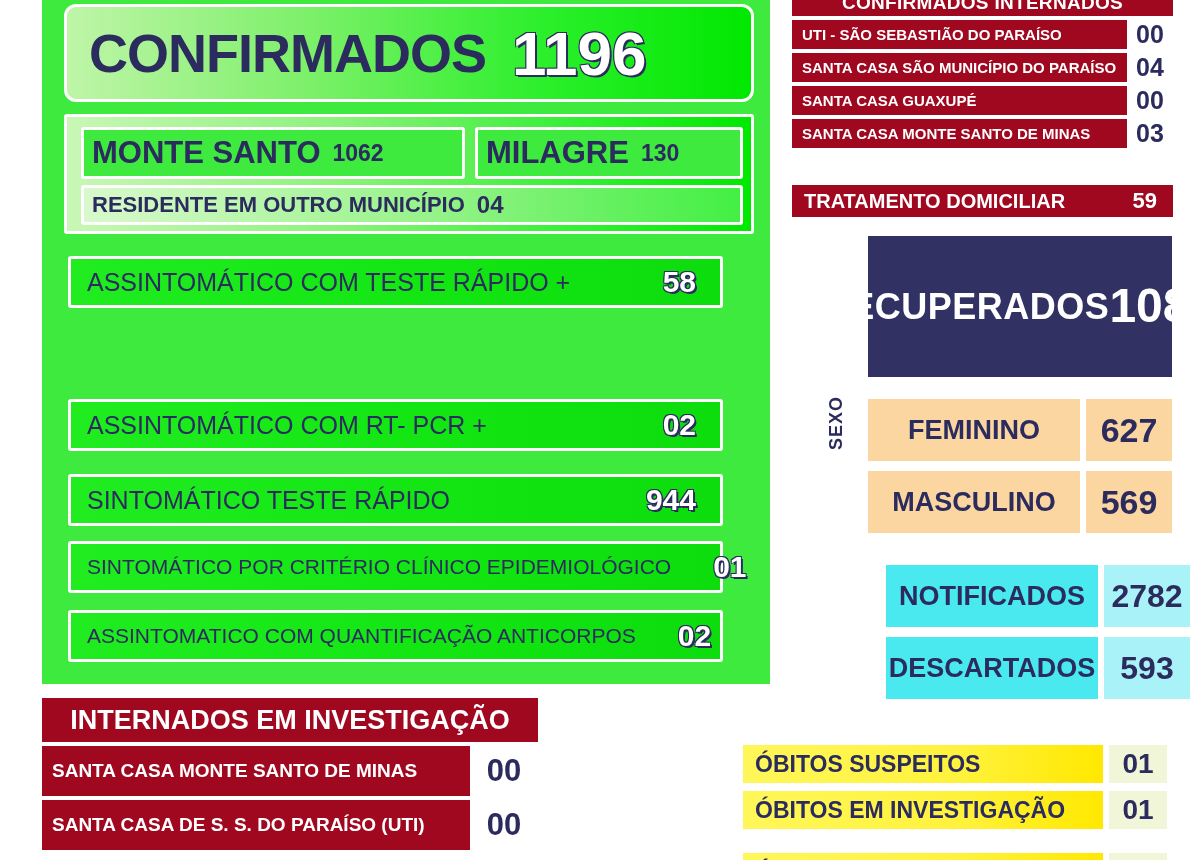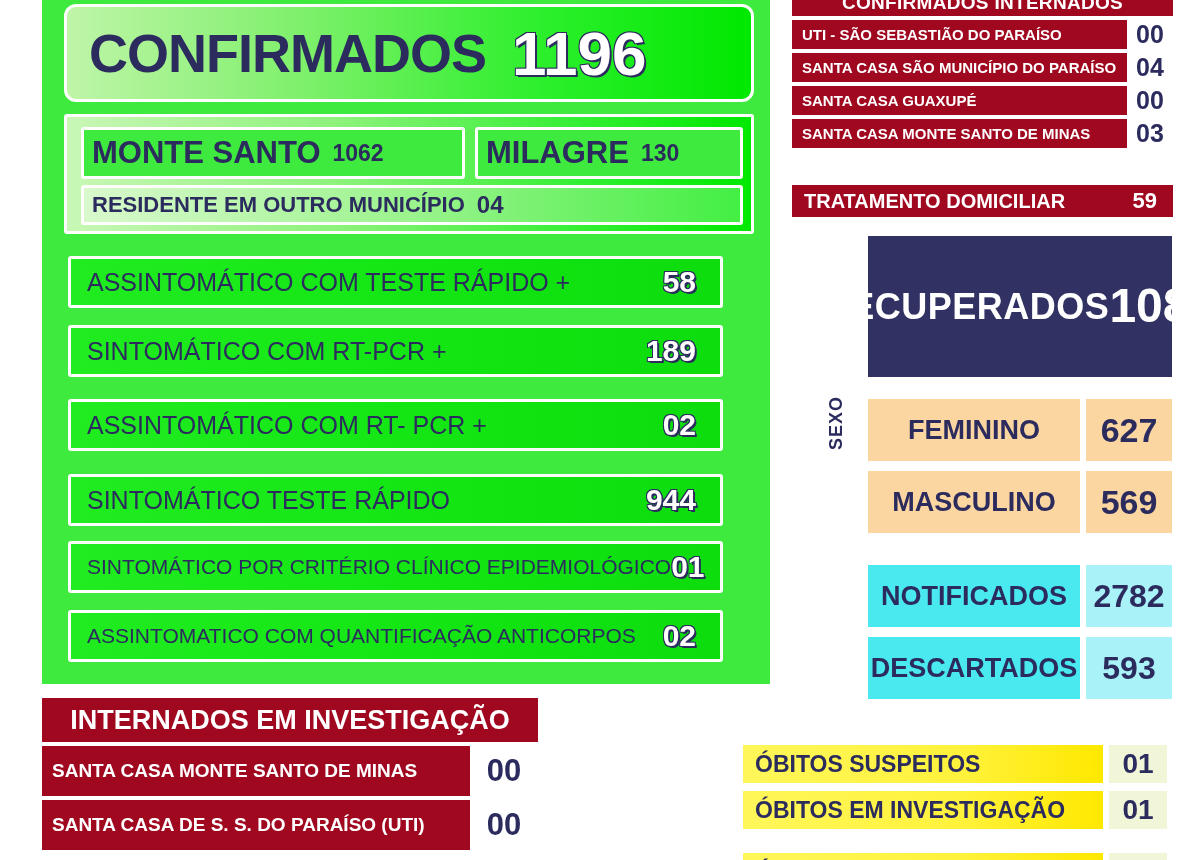"ASSINTOMÁTICO COM TESTE RÁPIDO +" .crit-row { gap: none -> 42px }
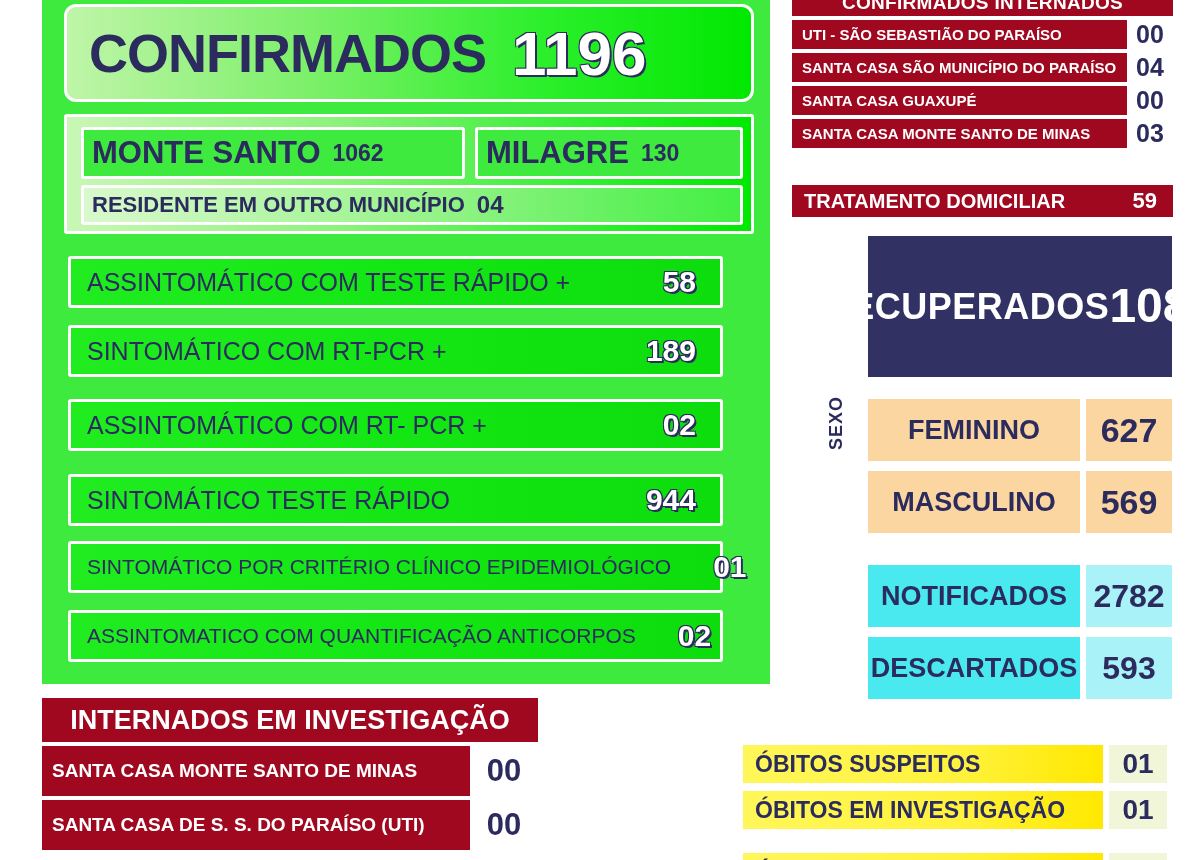"SINTOMÁTICO COM RT-PCR +" div.crit-row { html: <div> <span>SINTOMÁTICO COM RT-PCR +</span> <span>189</span> </div> -> none }
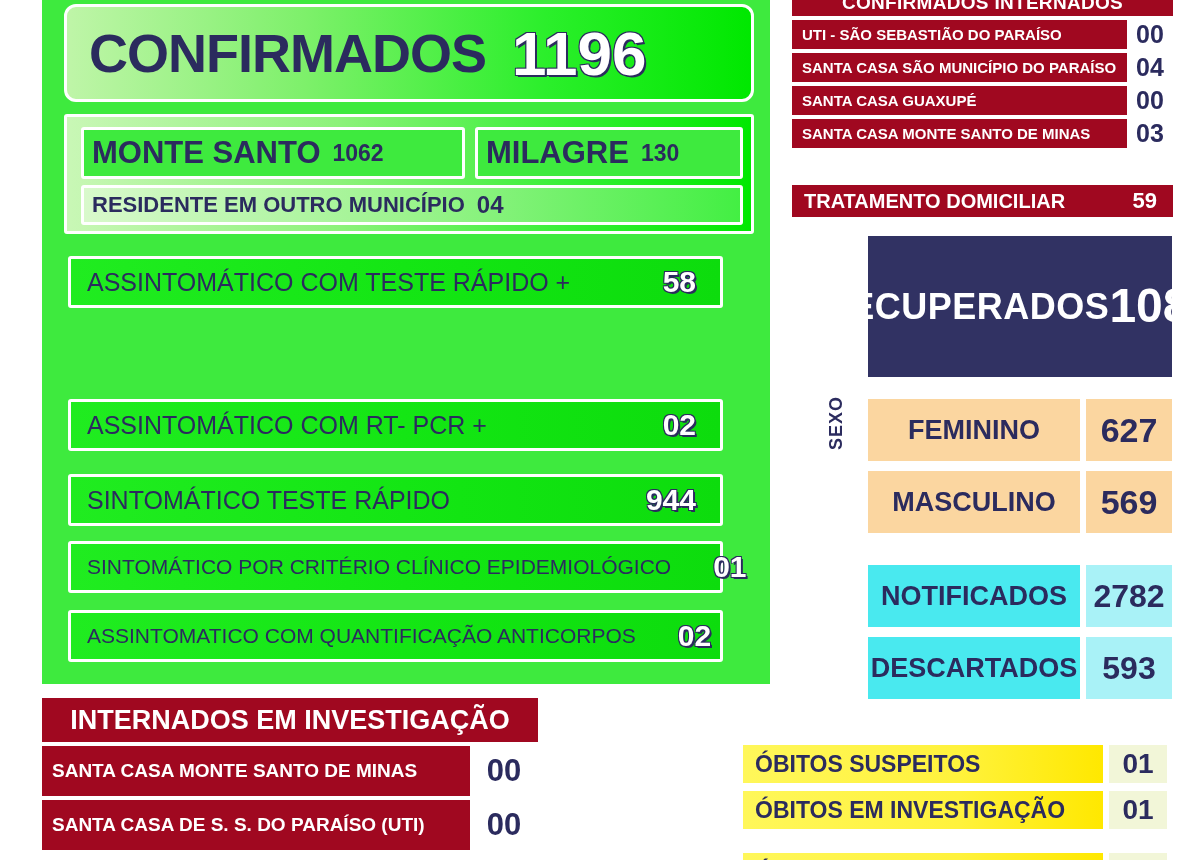"NOTIFICADOS" .cyan-row { left: 0 -> 18px }
